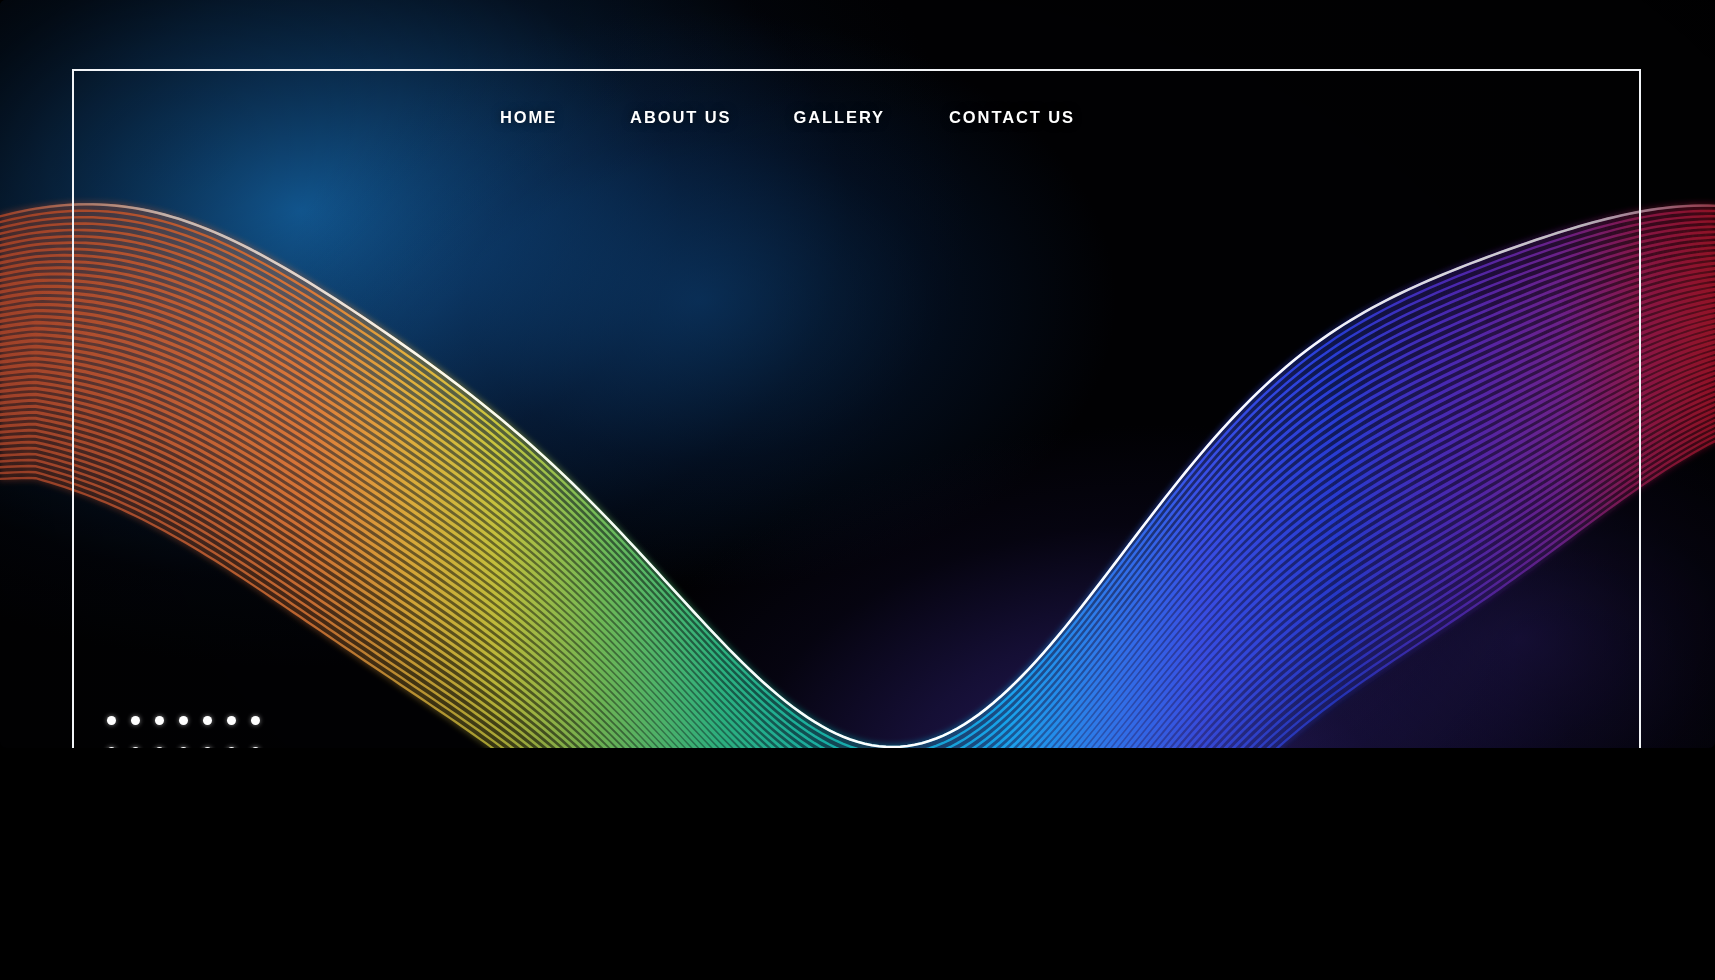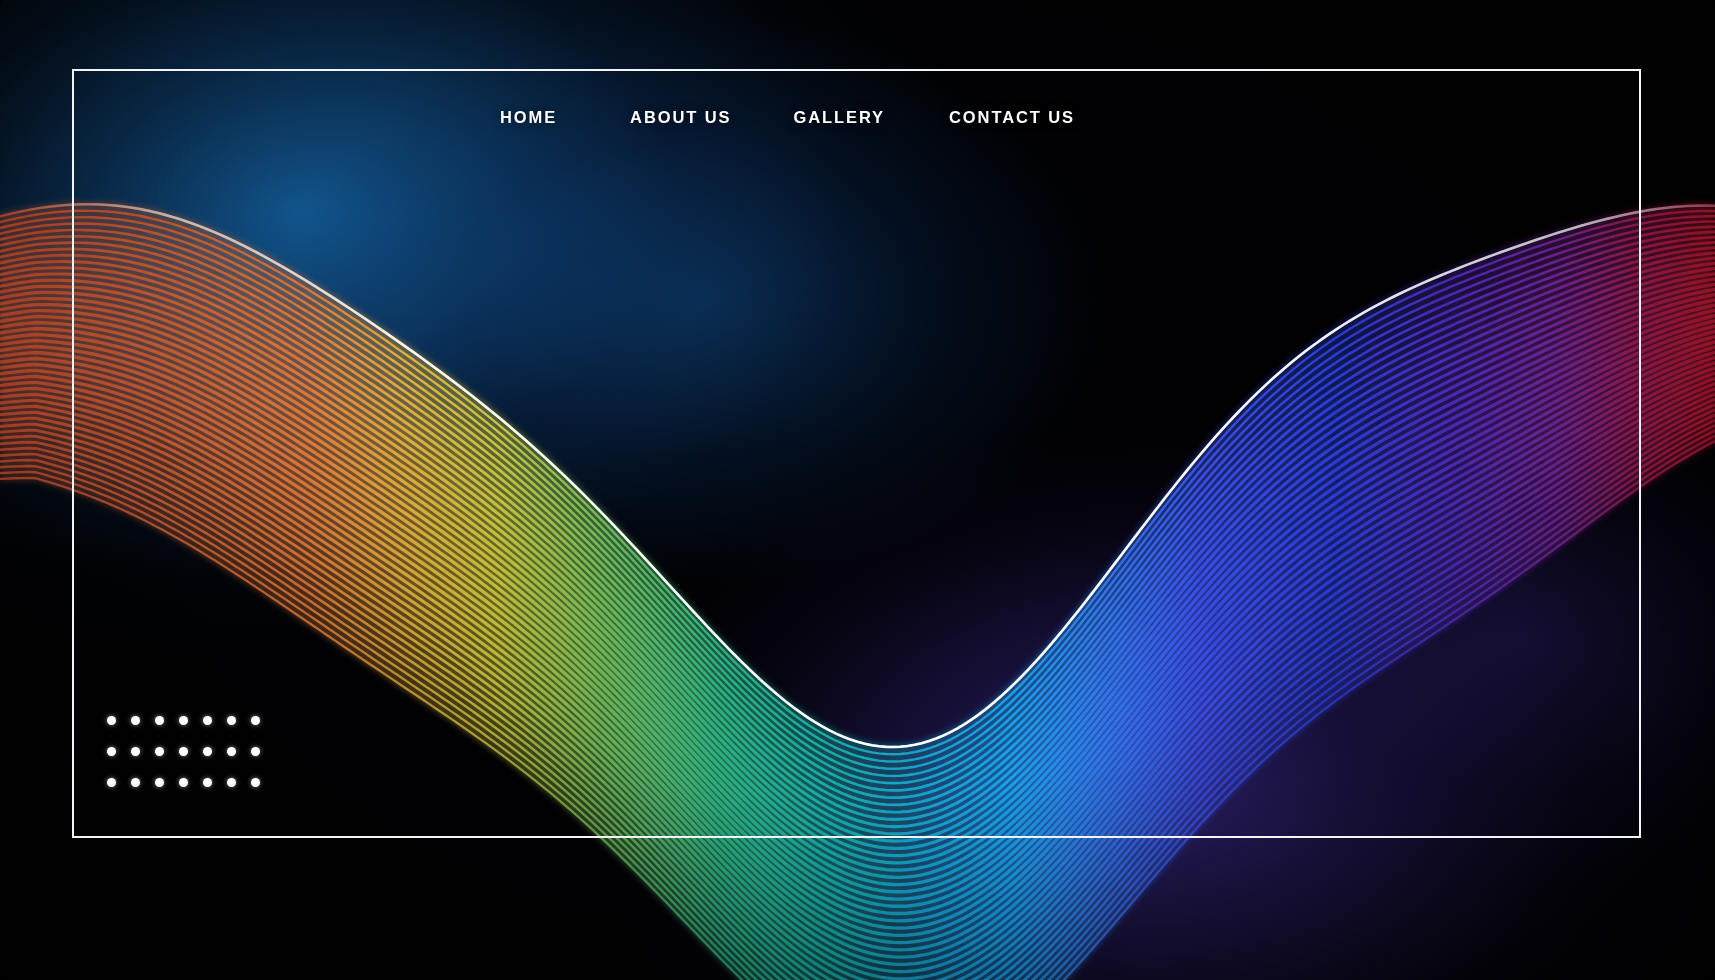"HOME" #stage { height: 980px -> 748px }
